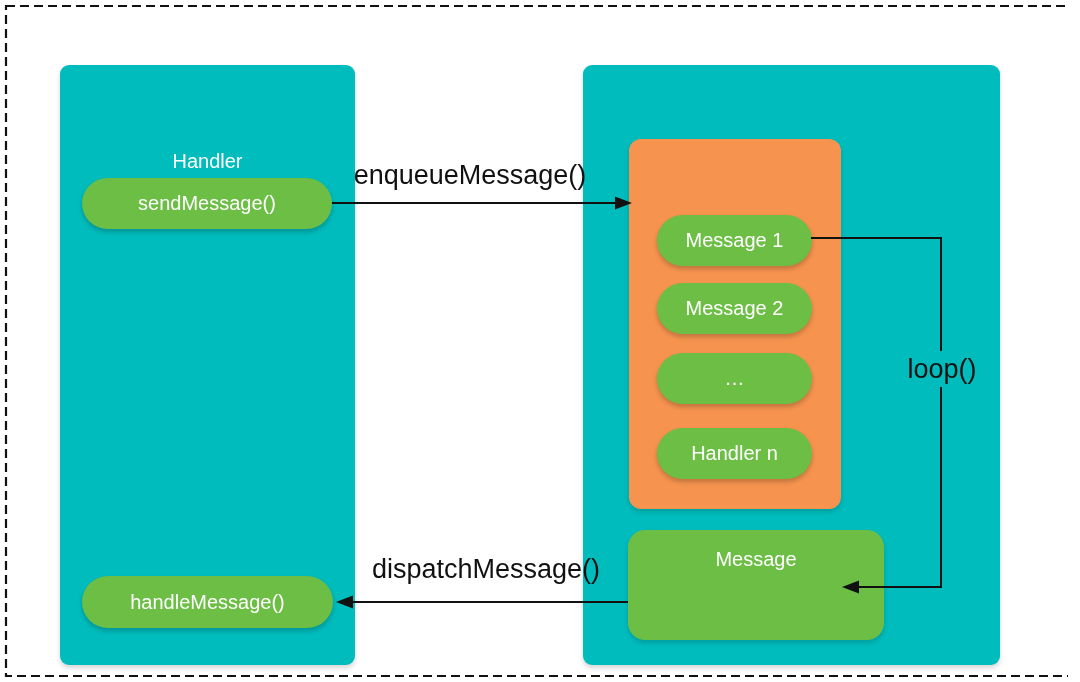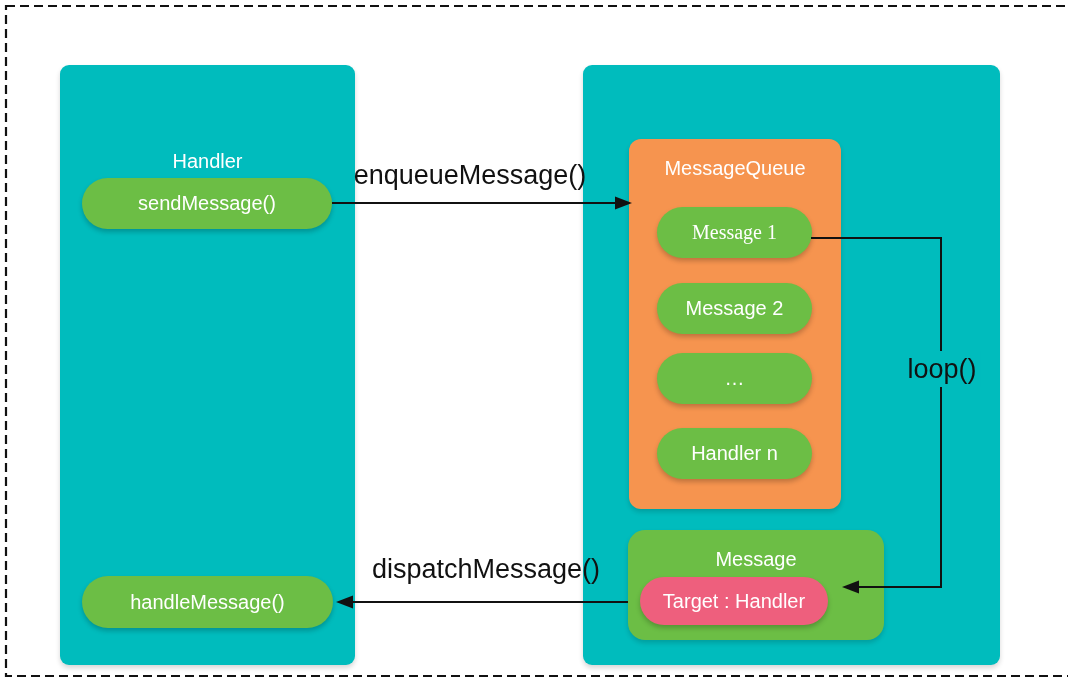"MessageQueue" div.inner-title { html: <div>MessageQueue</div> -> none }
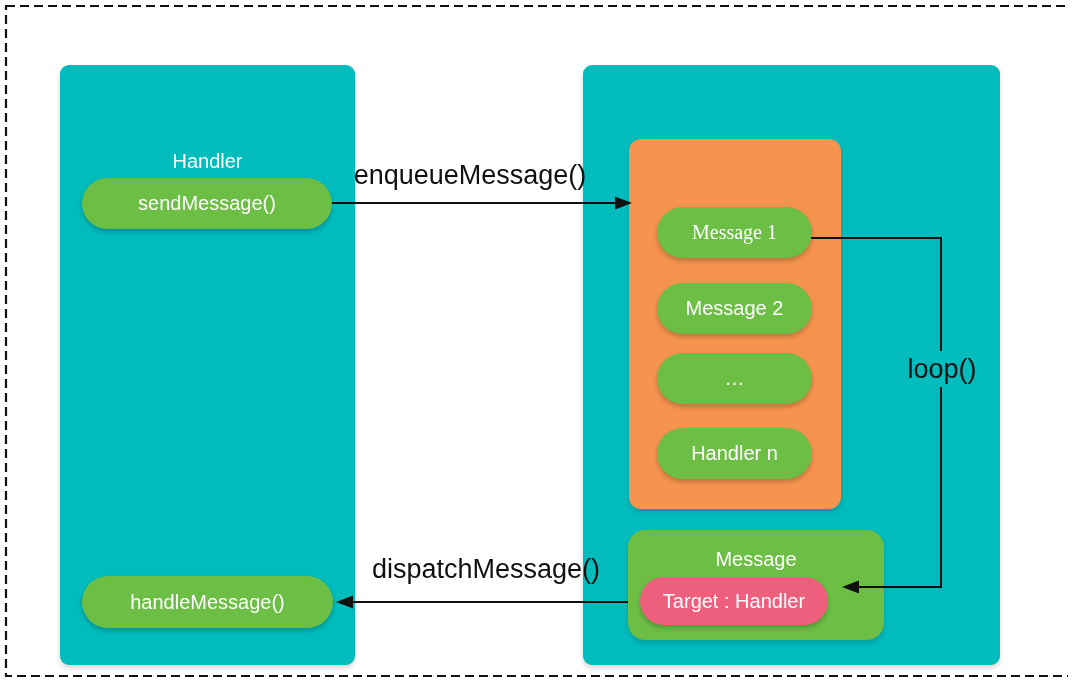"Message 1" div.pill { font-family: Liberation Serif, serif -> none; top: 68px -> 76px }
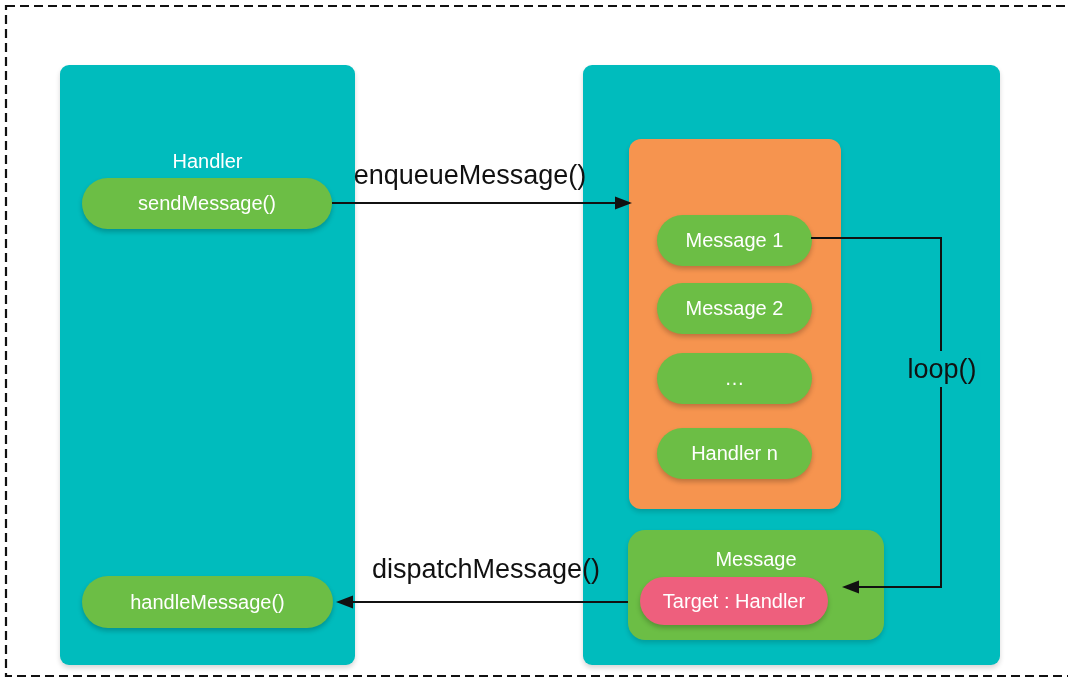"Target : Handler" div.pill { html: <div>Target : Handler</div> -> none }
